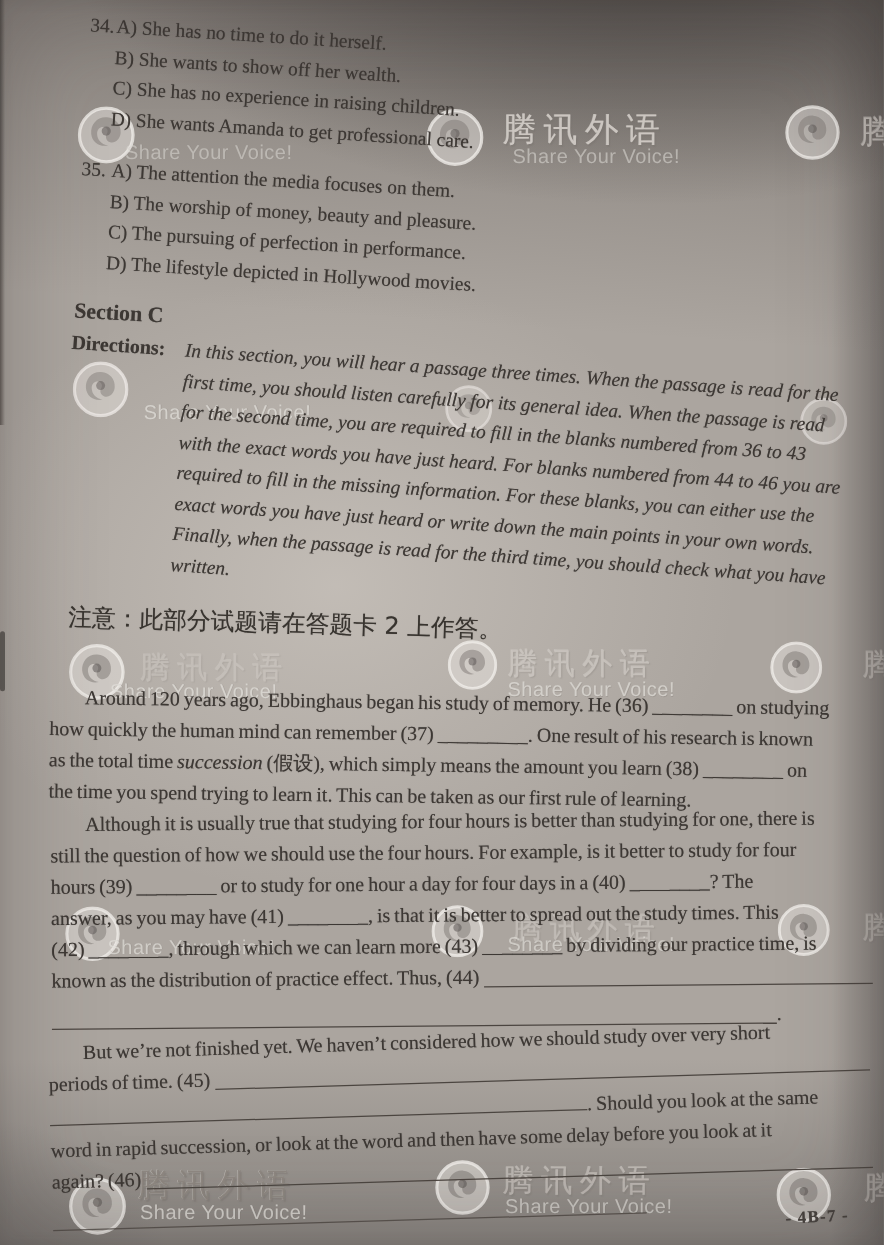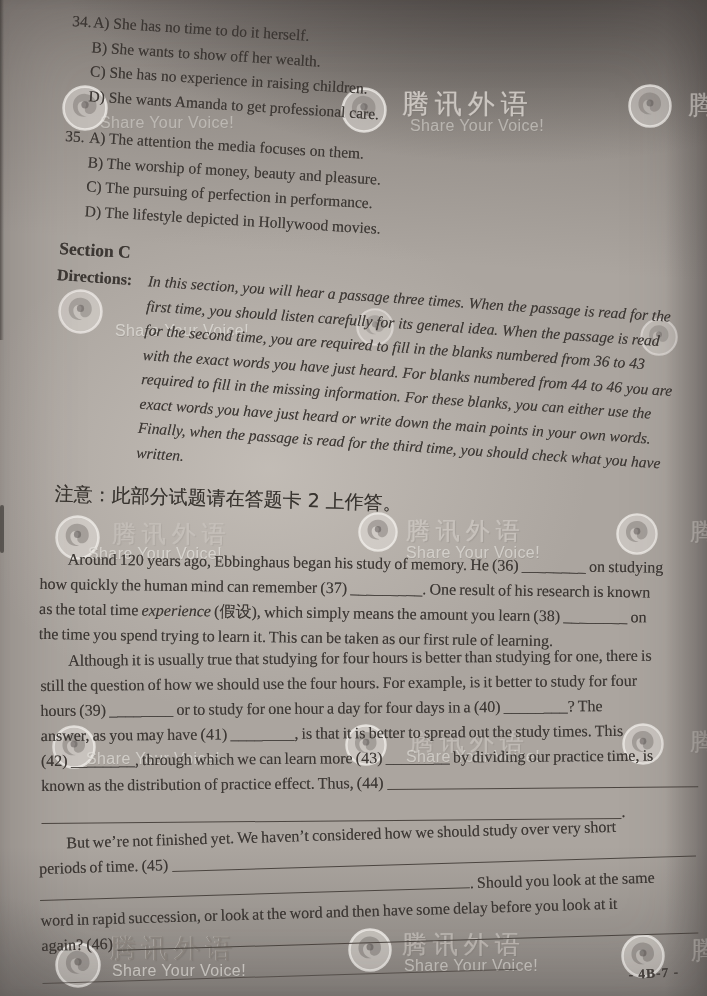"experience" span.em { text: experience -> succession }
